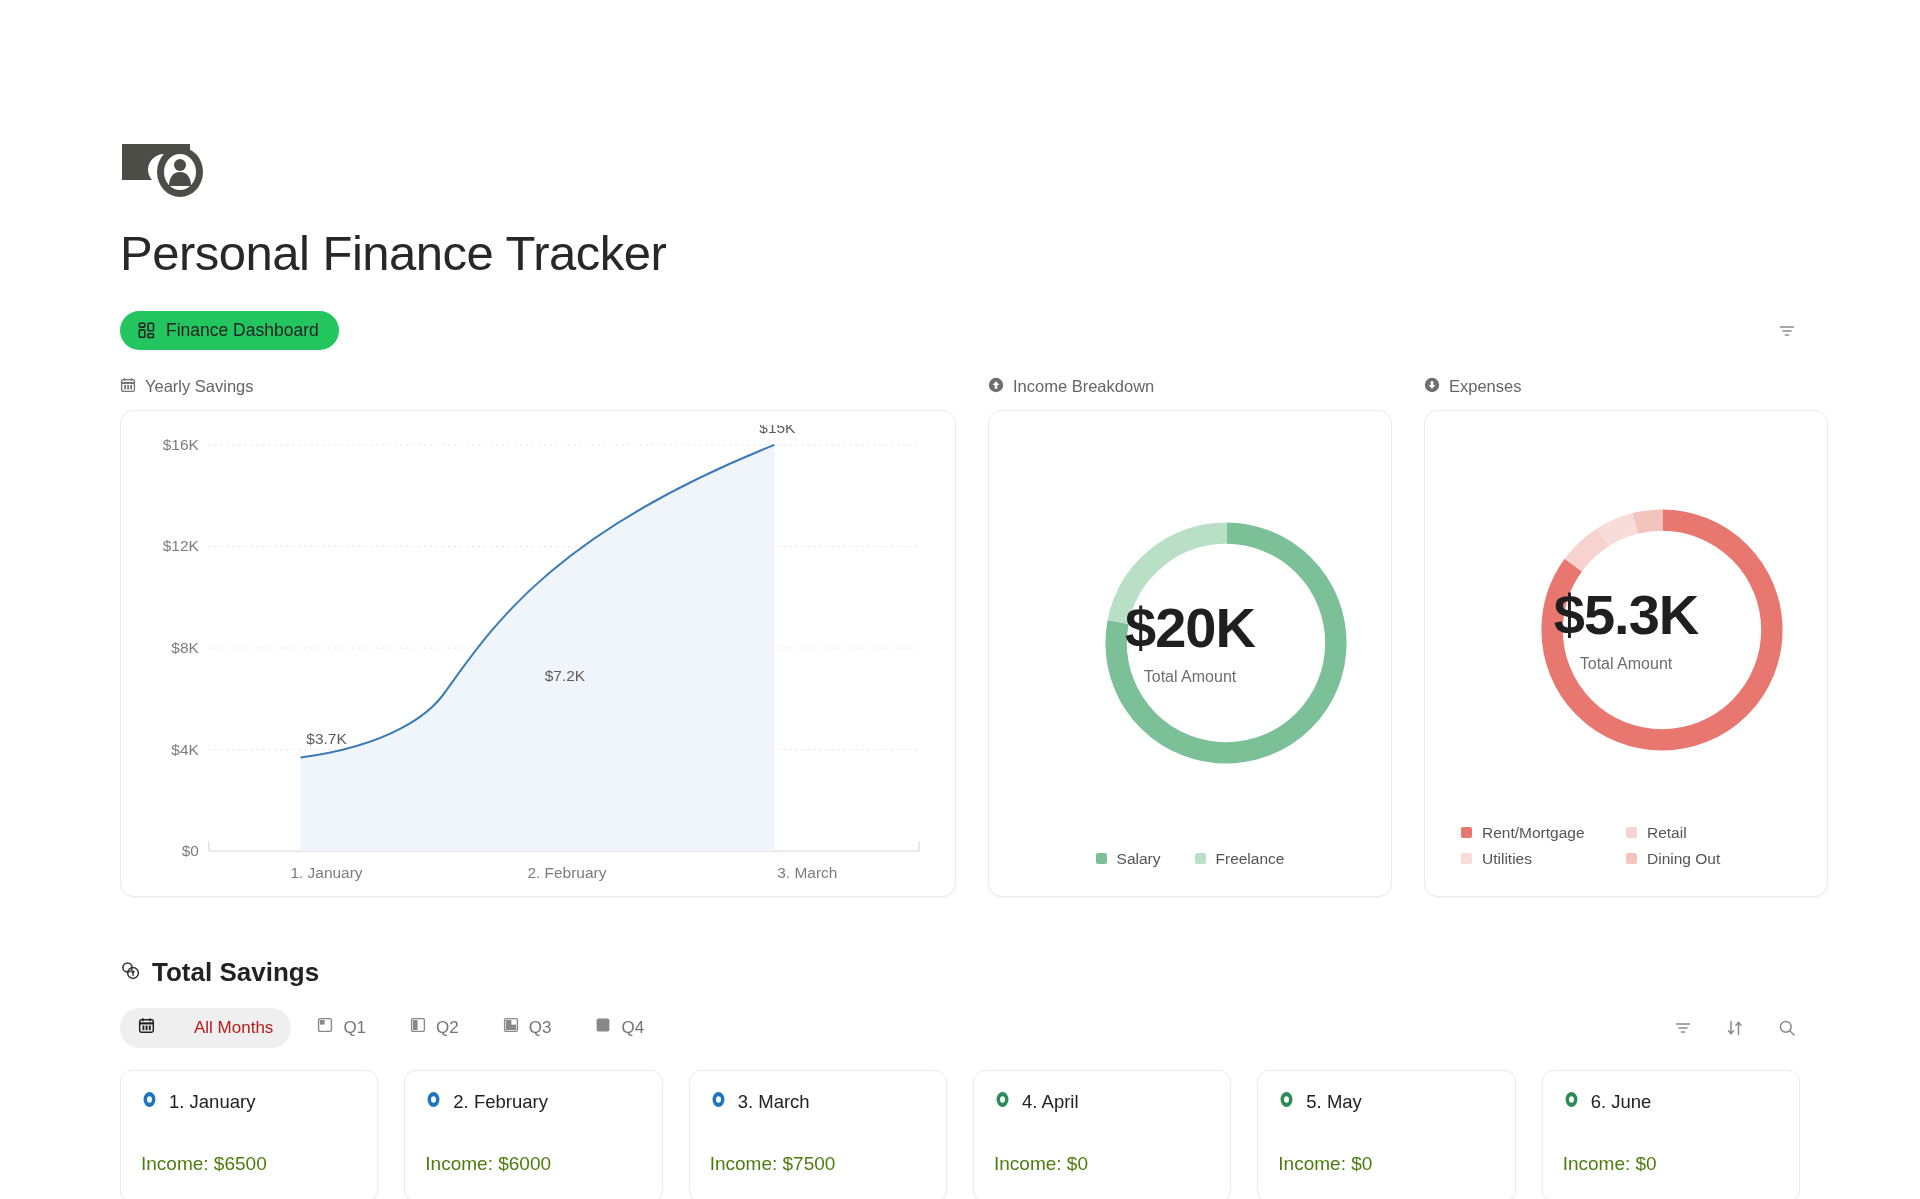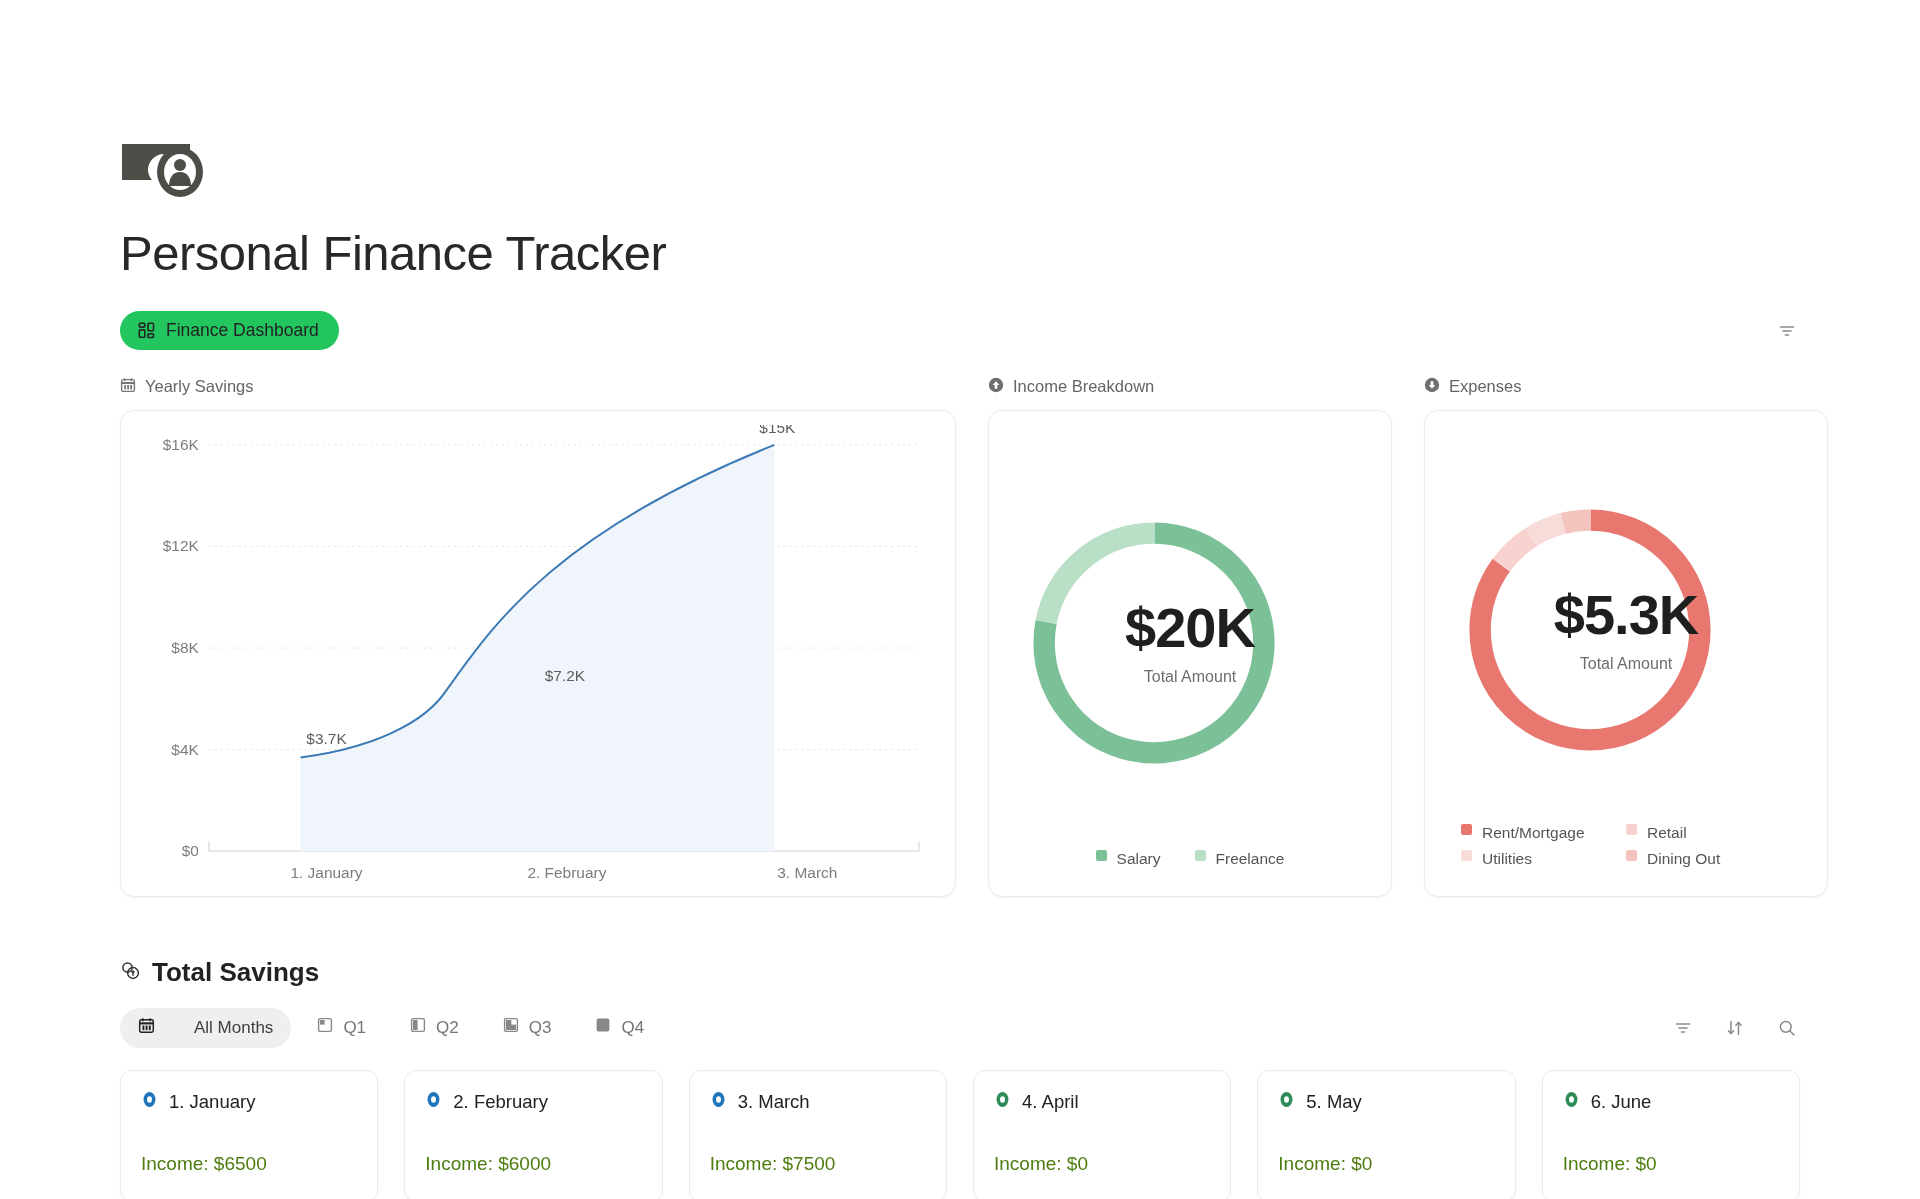"$20K" .donut-wrap { justify-content: flex-start -> flex-end }
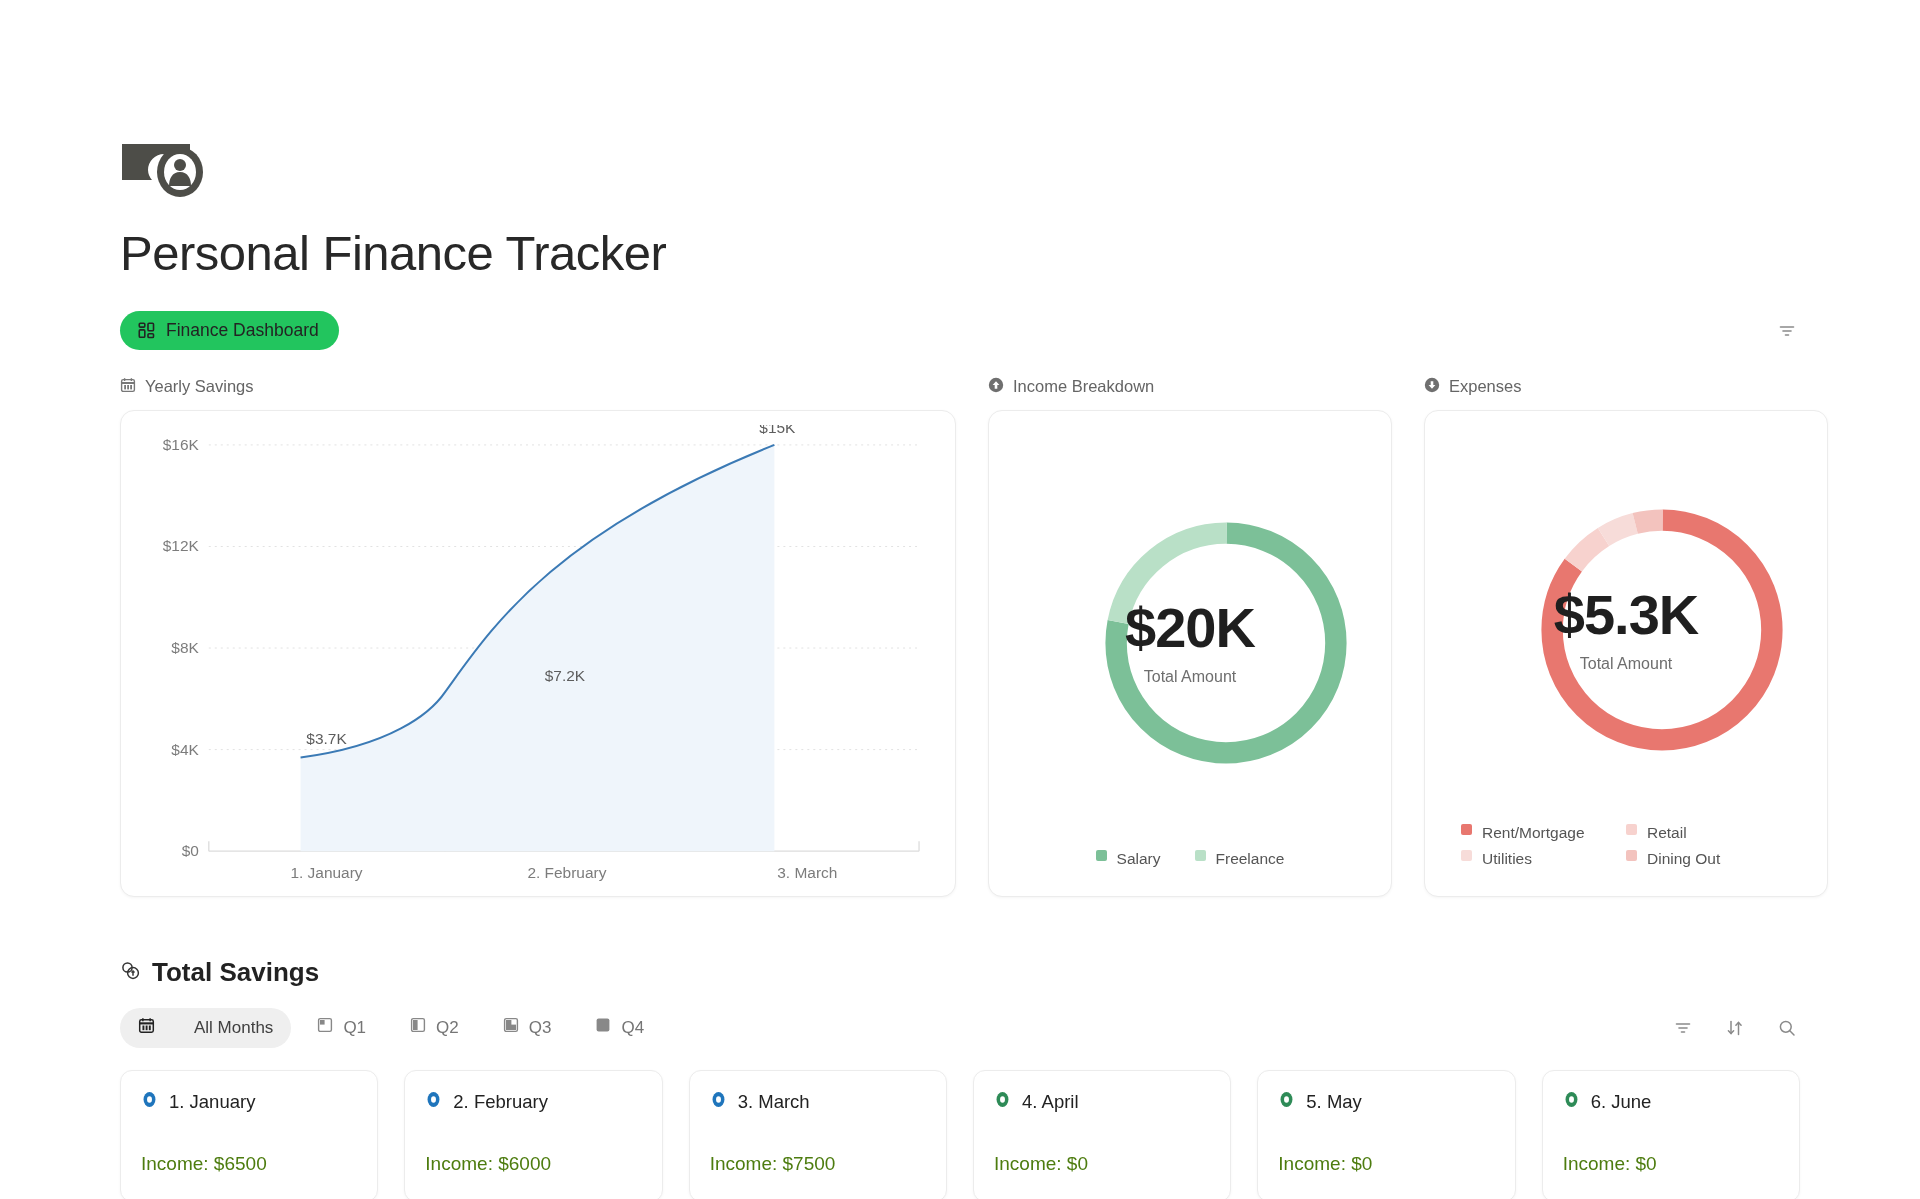"Rent/Mortgage" .lg { align-items: flex-start -> center }
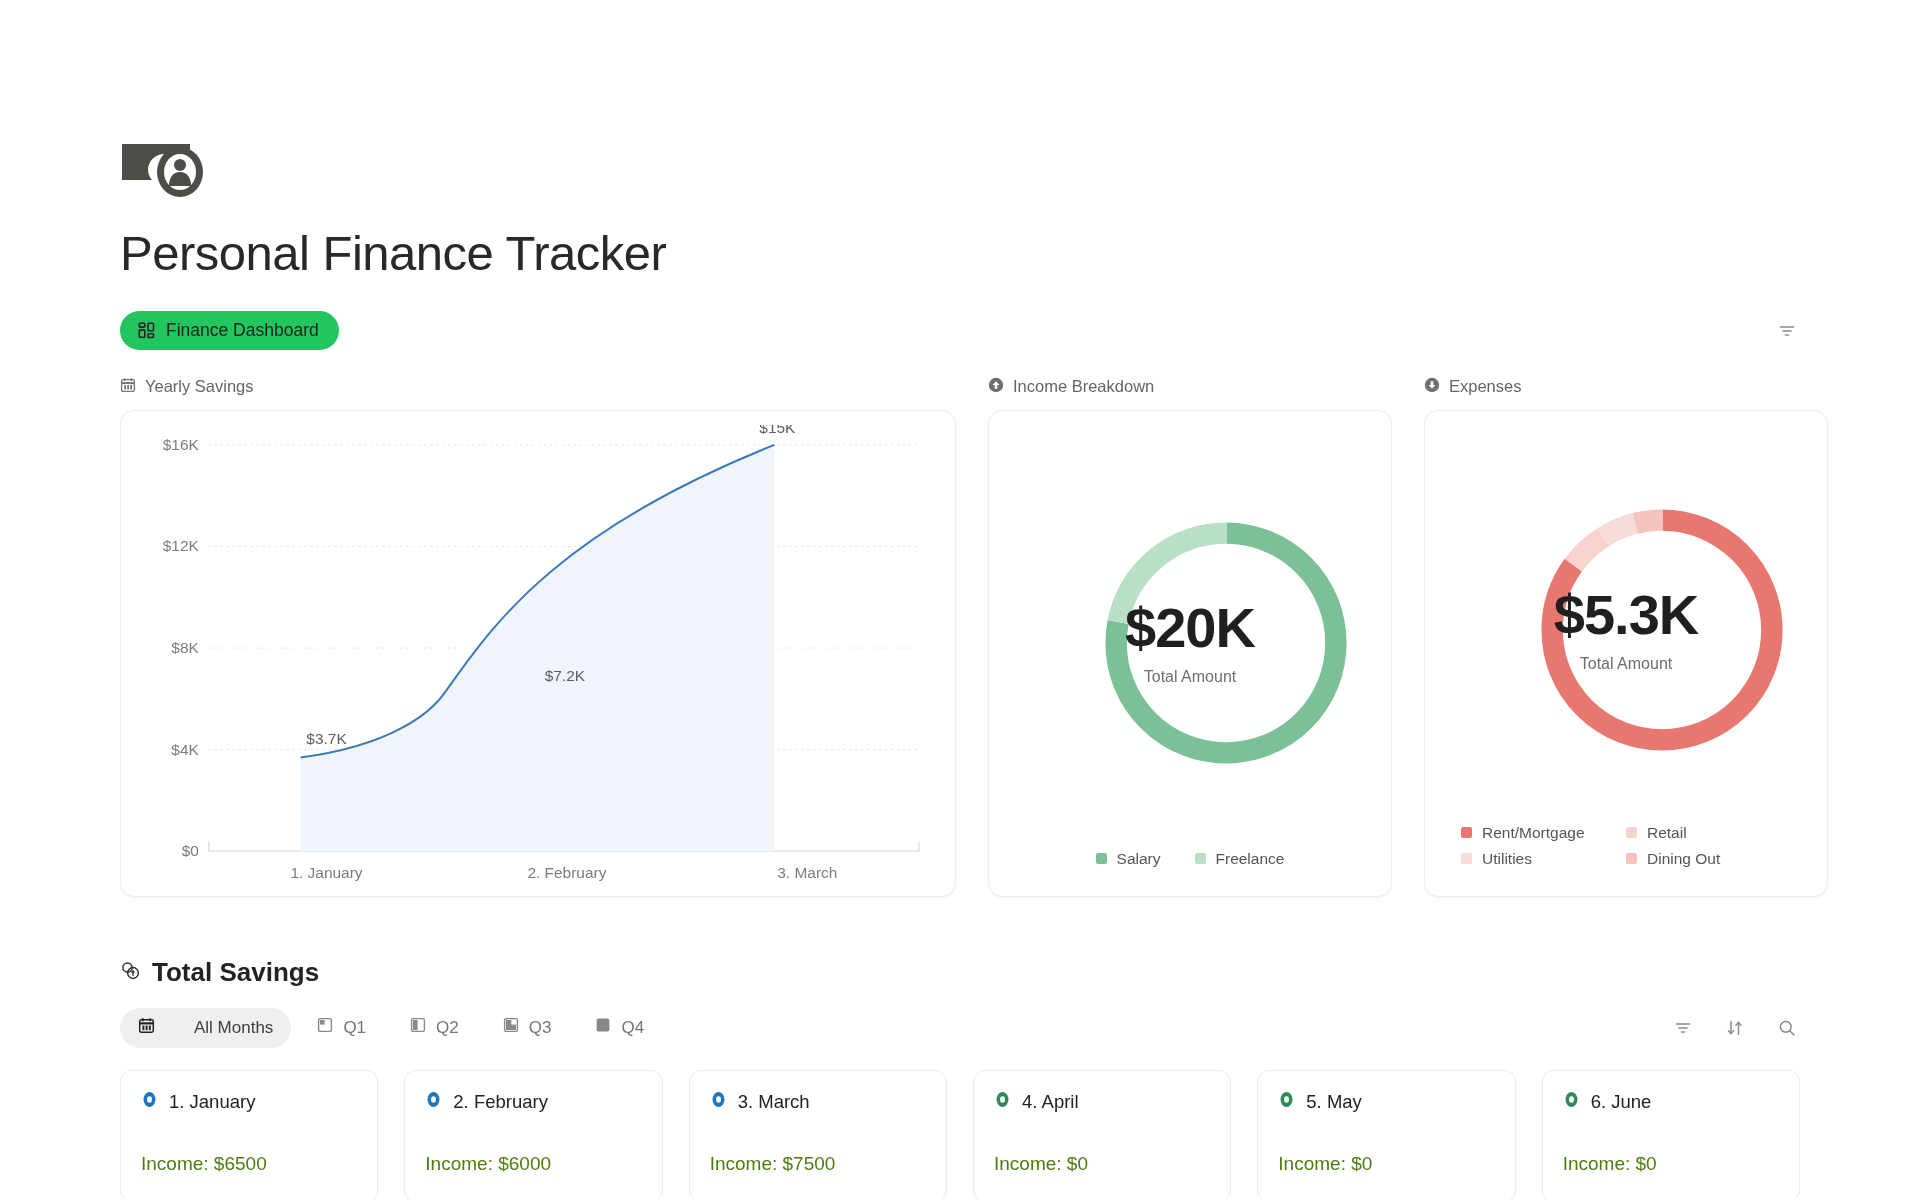"All Months" .qtab.active { color: #404040 -> #b91c1c }
